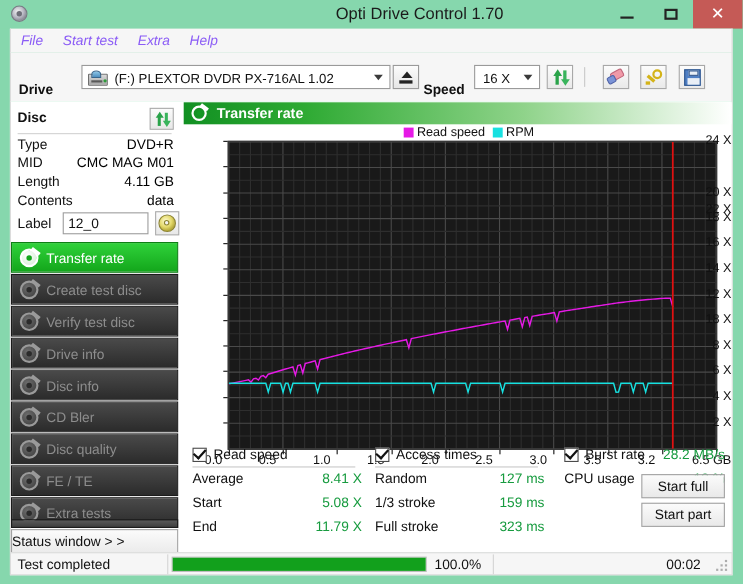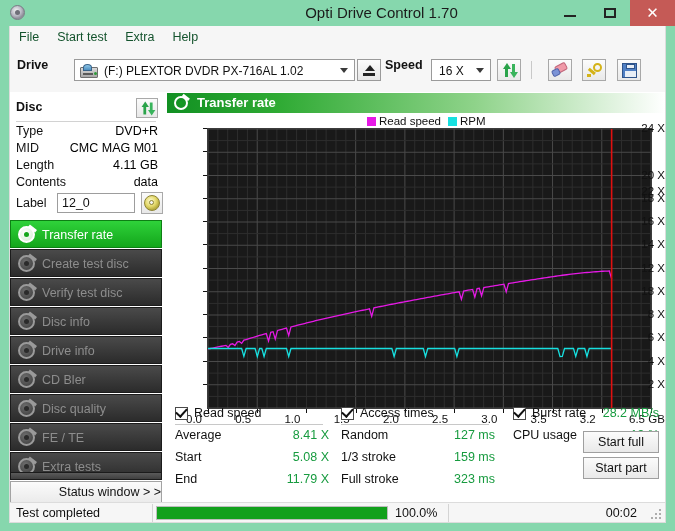"File" .menu-item { color: #14532d -> #8b5cf6; font-style: none -> italic }
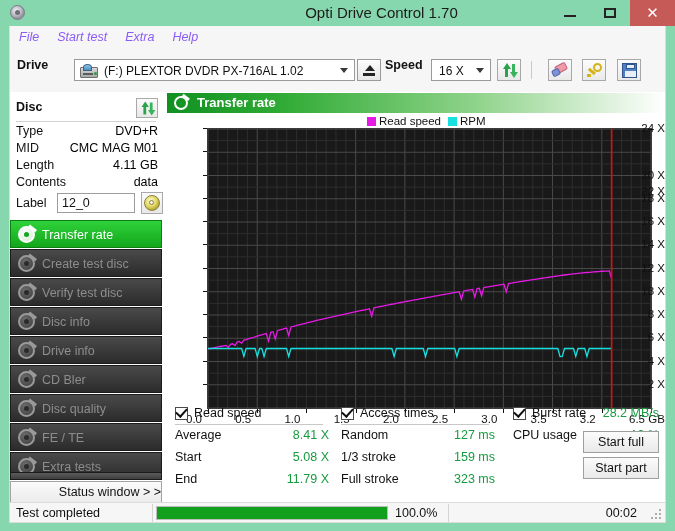"Drive" .tb-label { top: 10px -> 26px }
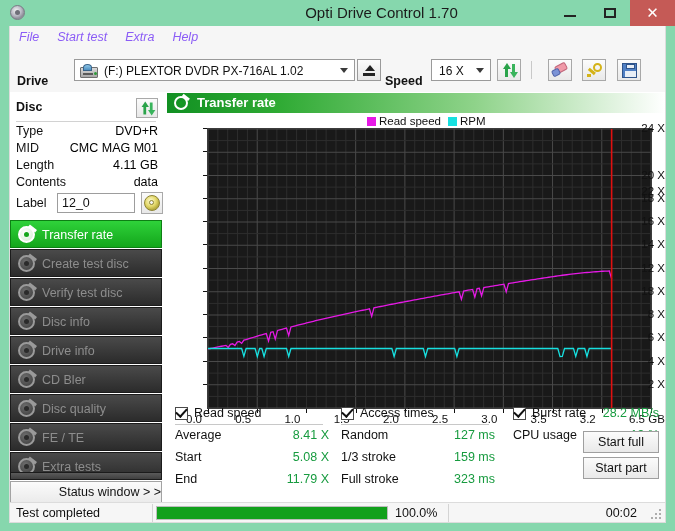"Disc info" div.navbtn { order: before "Drive info" -> after "Drive info" }
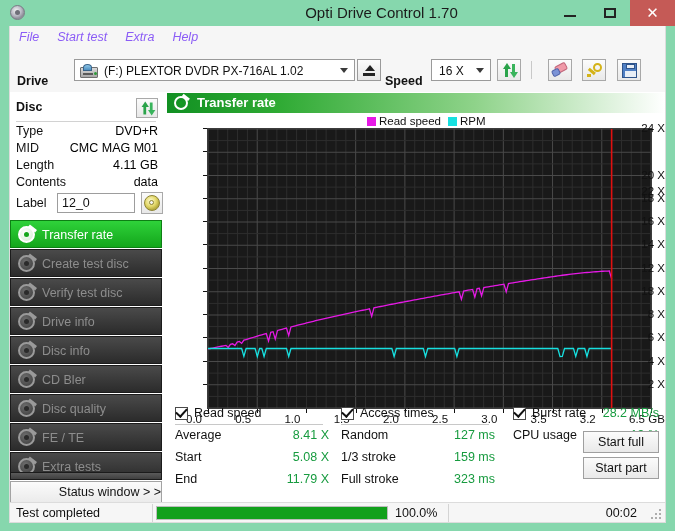"Status window > >" .navfoot { text-align: right -> left }
